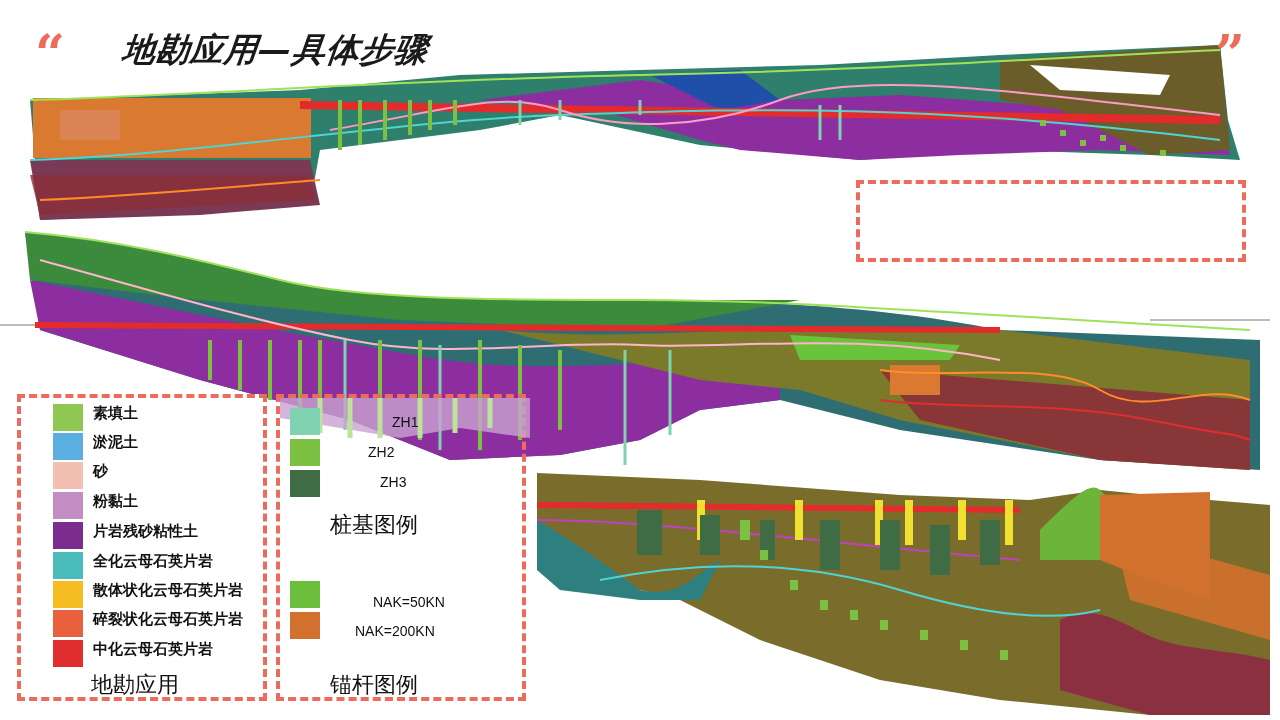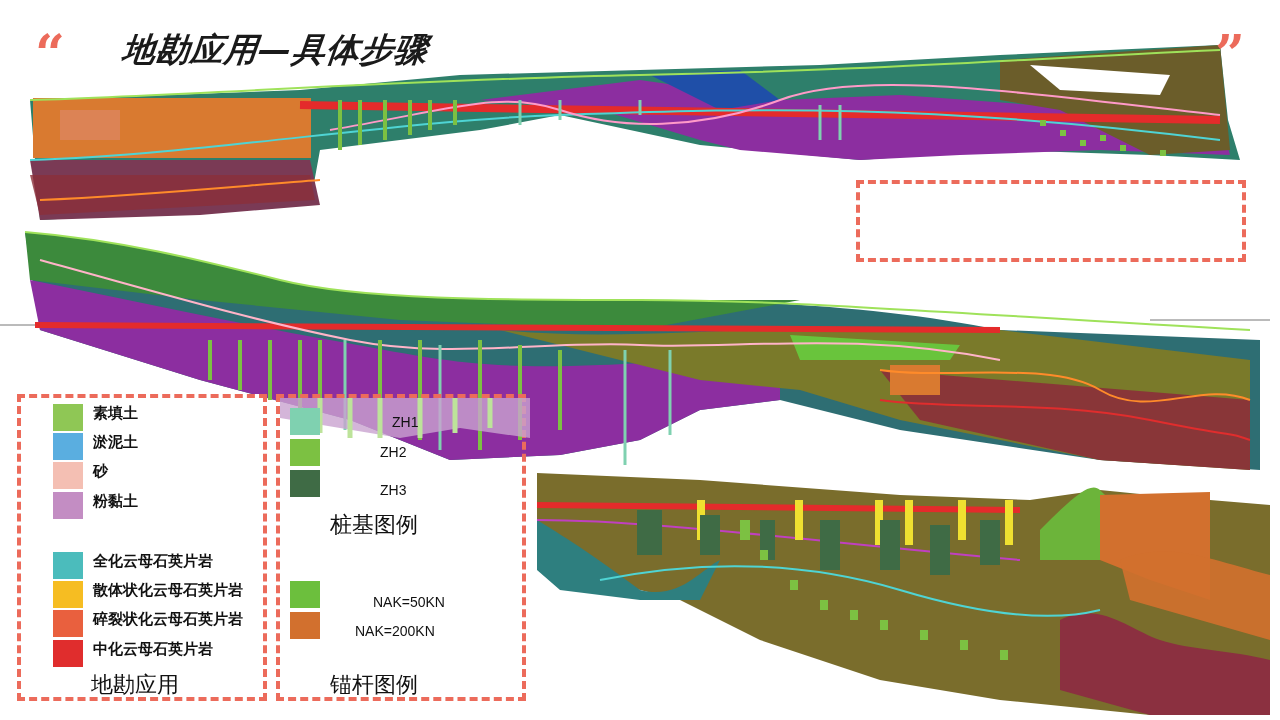"ZH2" div.pile-label { left: 100px -> 88px }
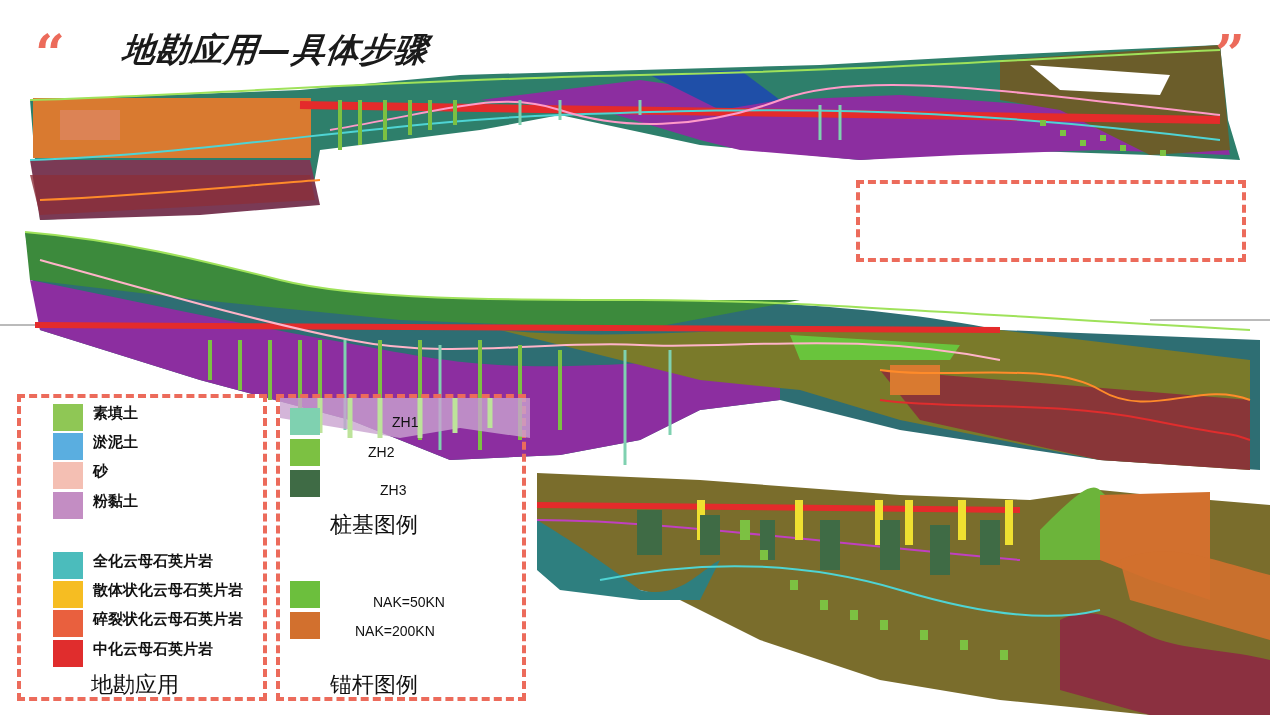"ZH3" div.pile-label { top: 84px -> 76px }
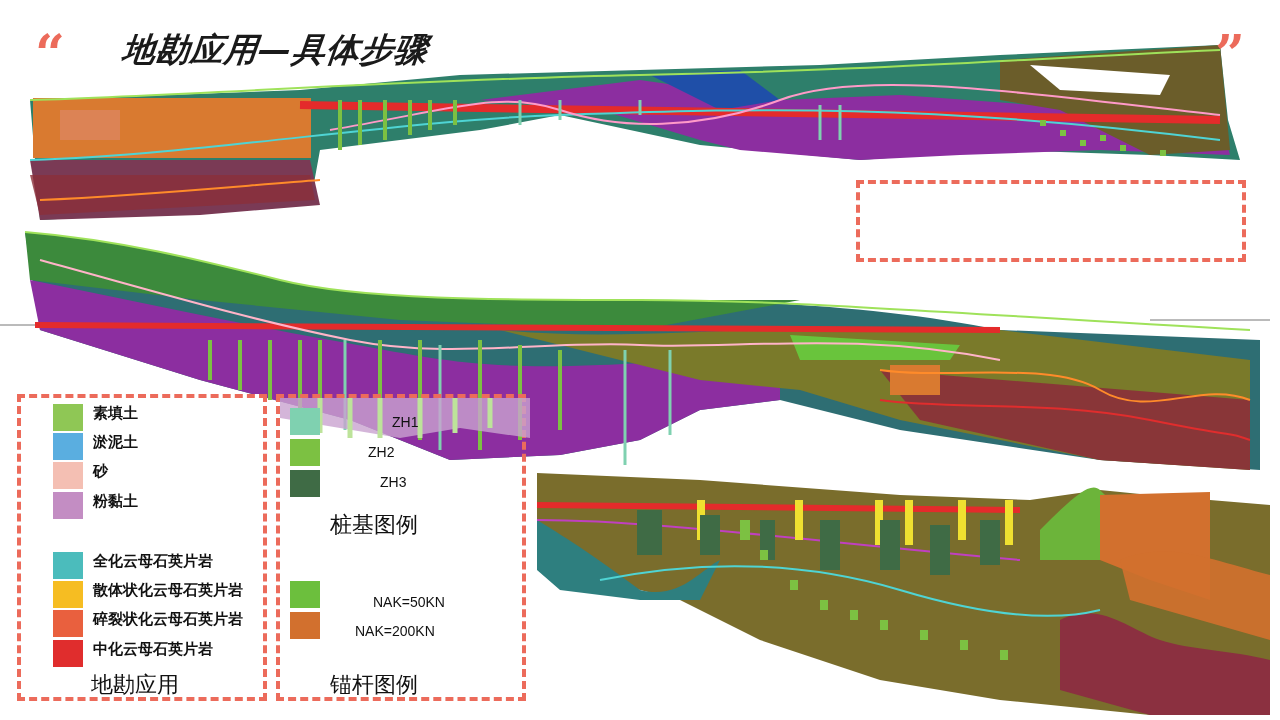"片岩残砂粘性土" div.lg-row { html: none -> <div> <div></div> <span>片岩残砂粘性土</span> </div> }
